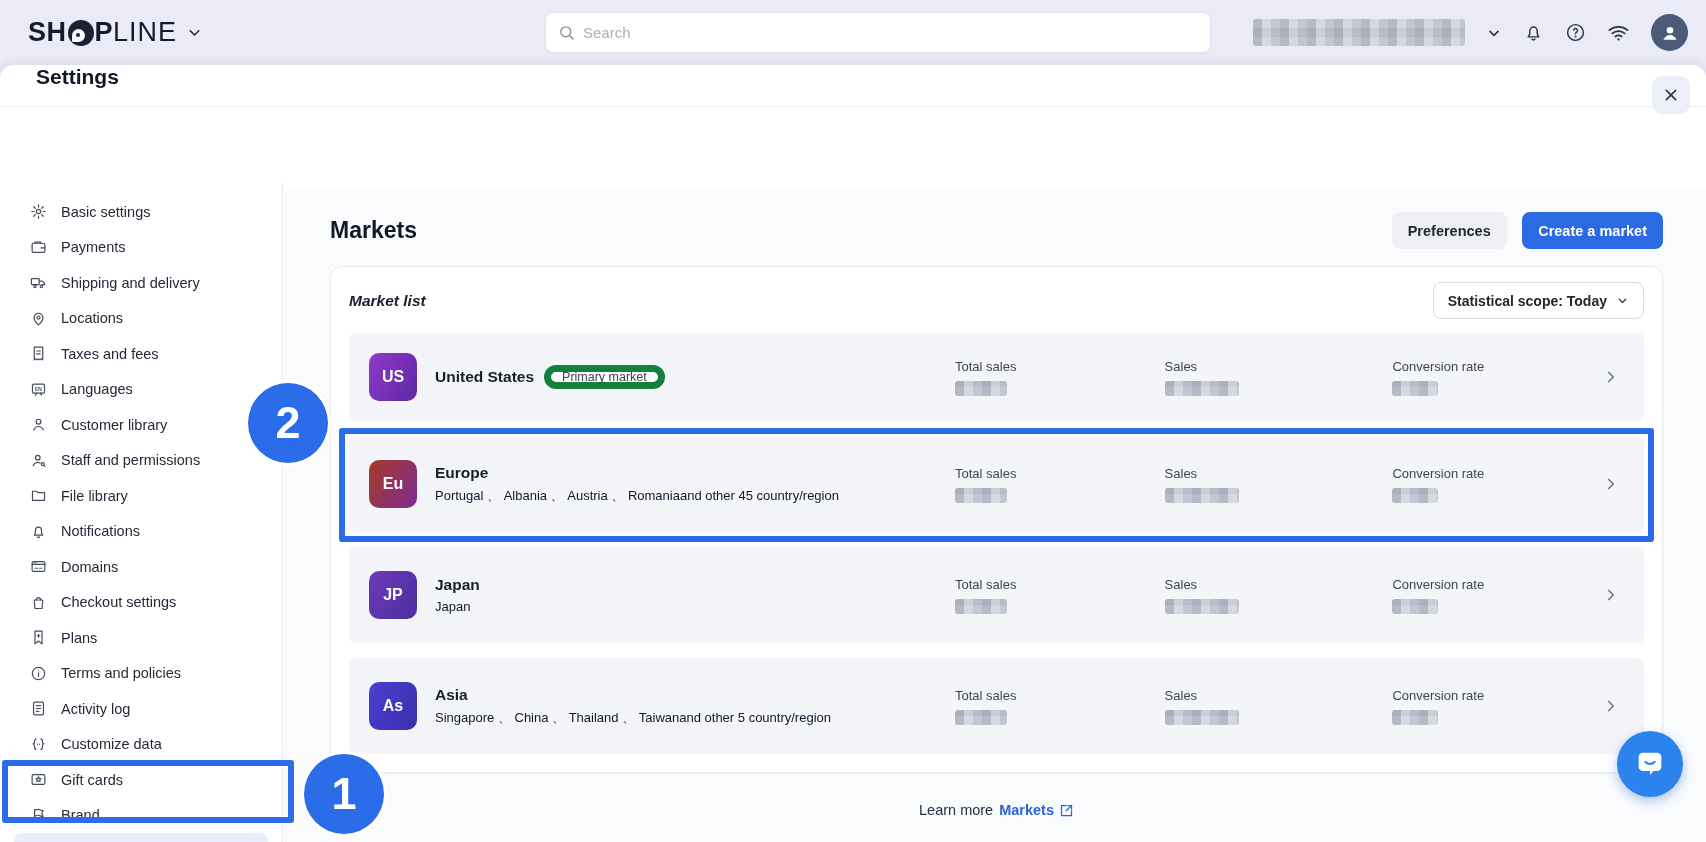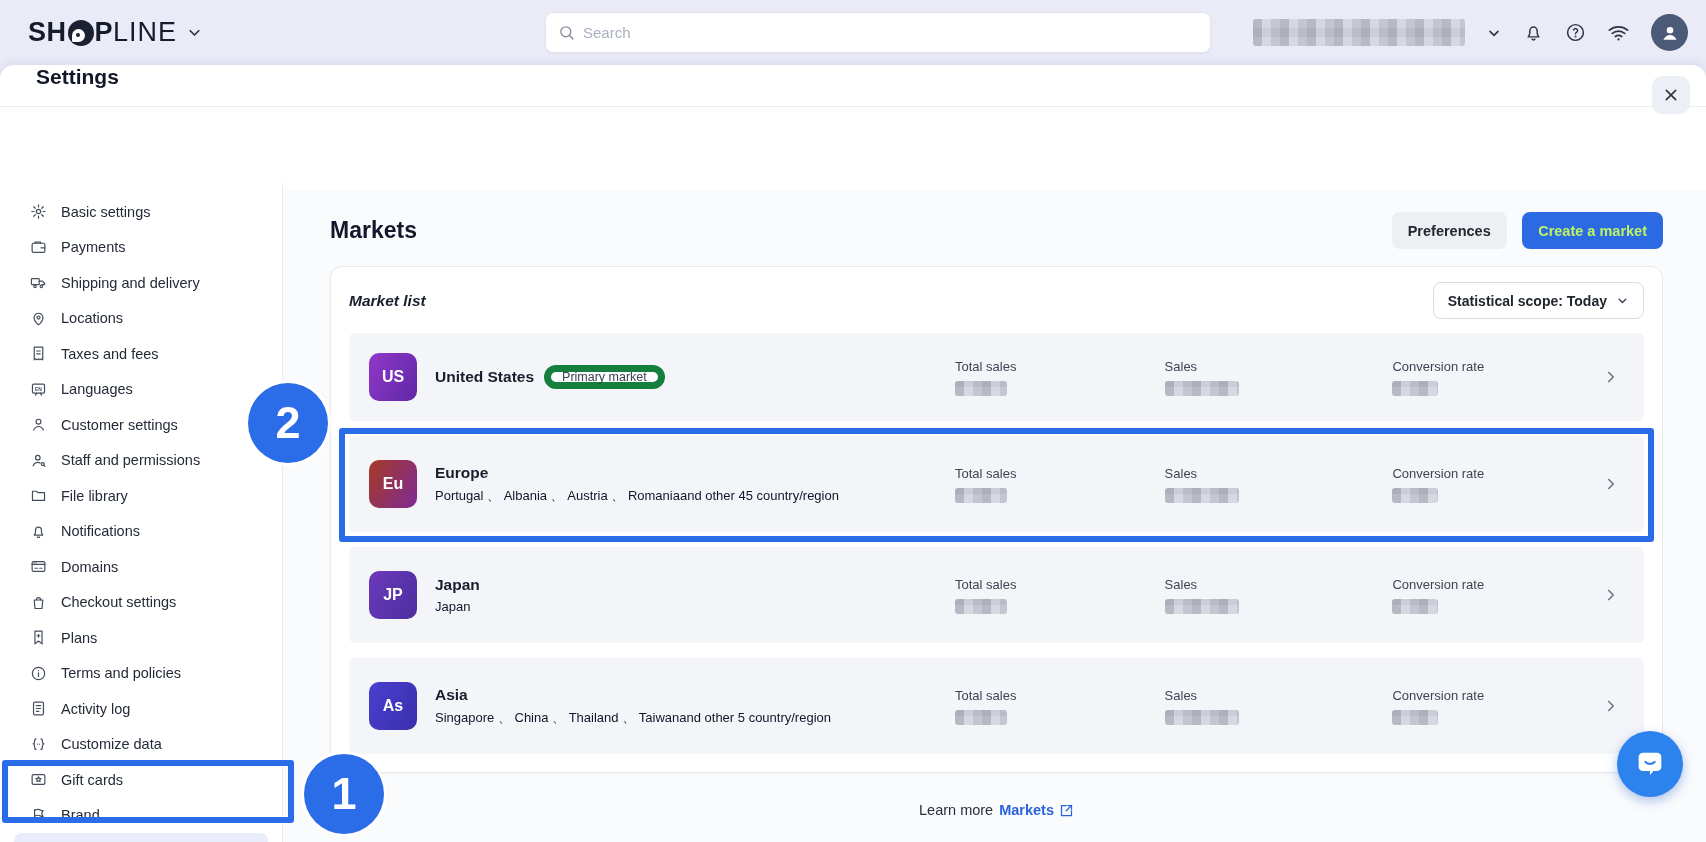"Create a market" .btn-blue { color: #bef264 -> #ffffff }
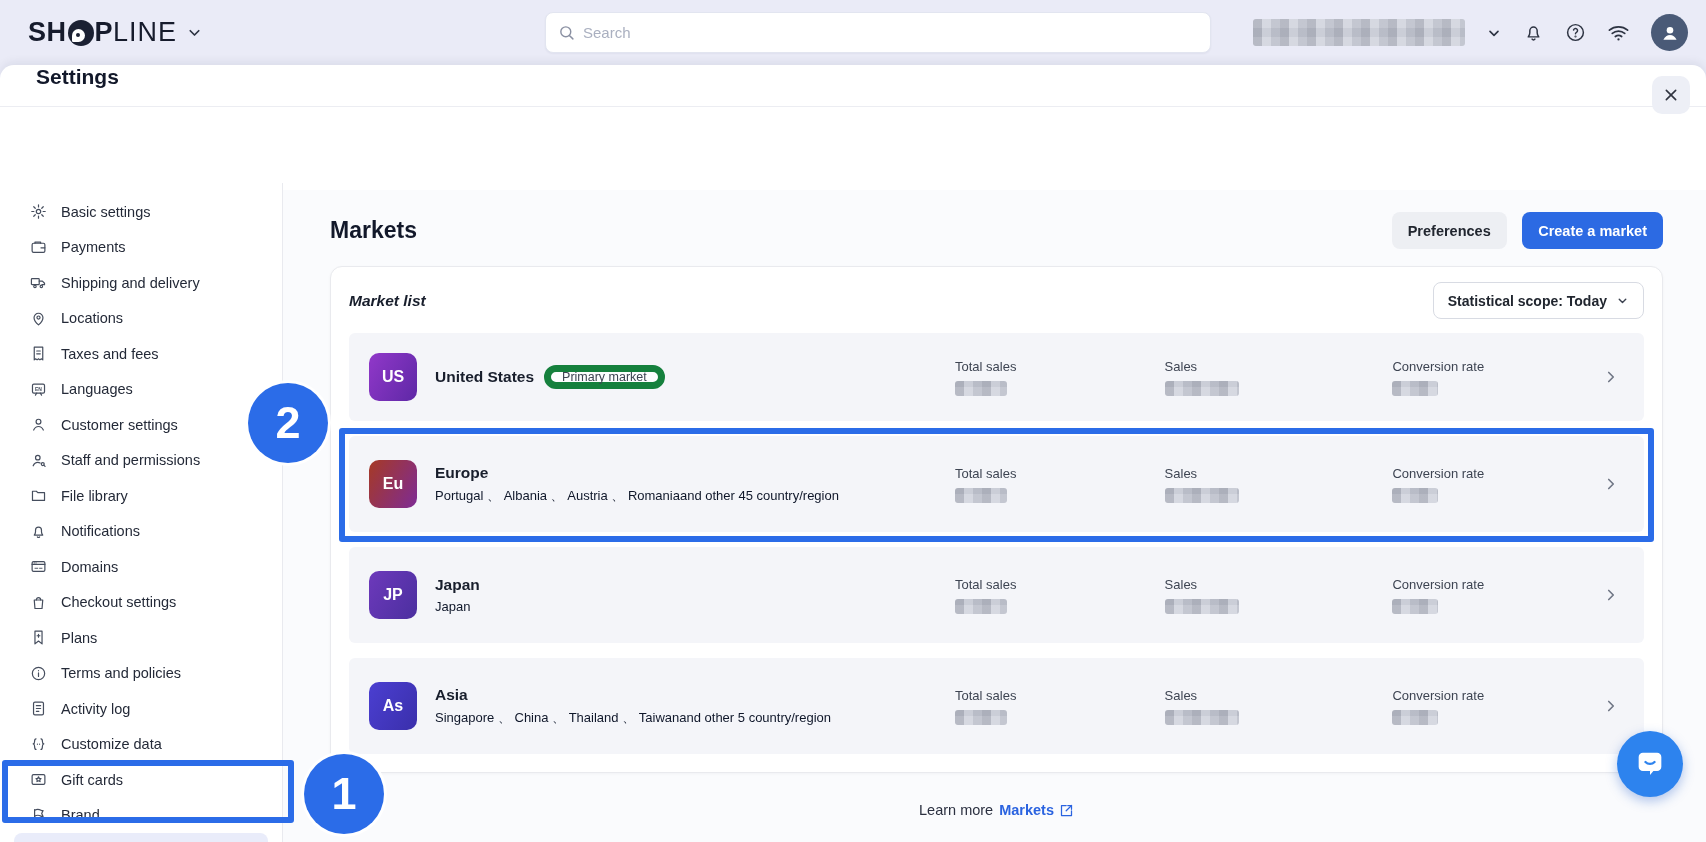"Customer settings" span { text: settings -> library }
